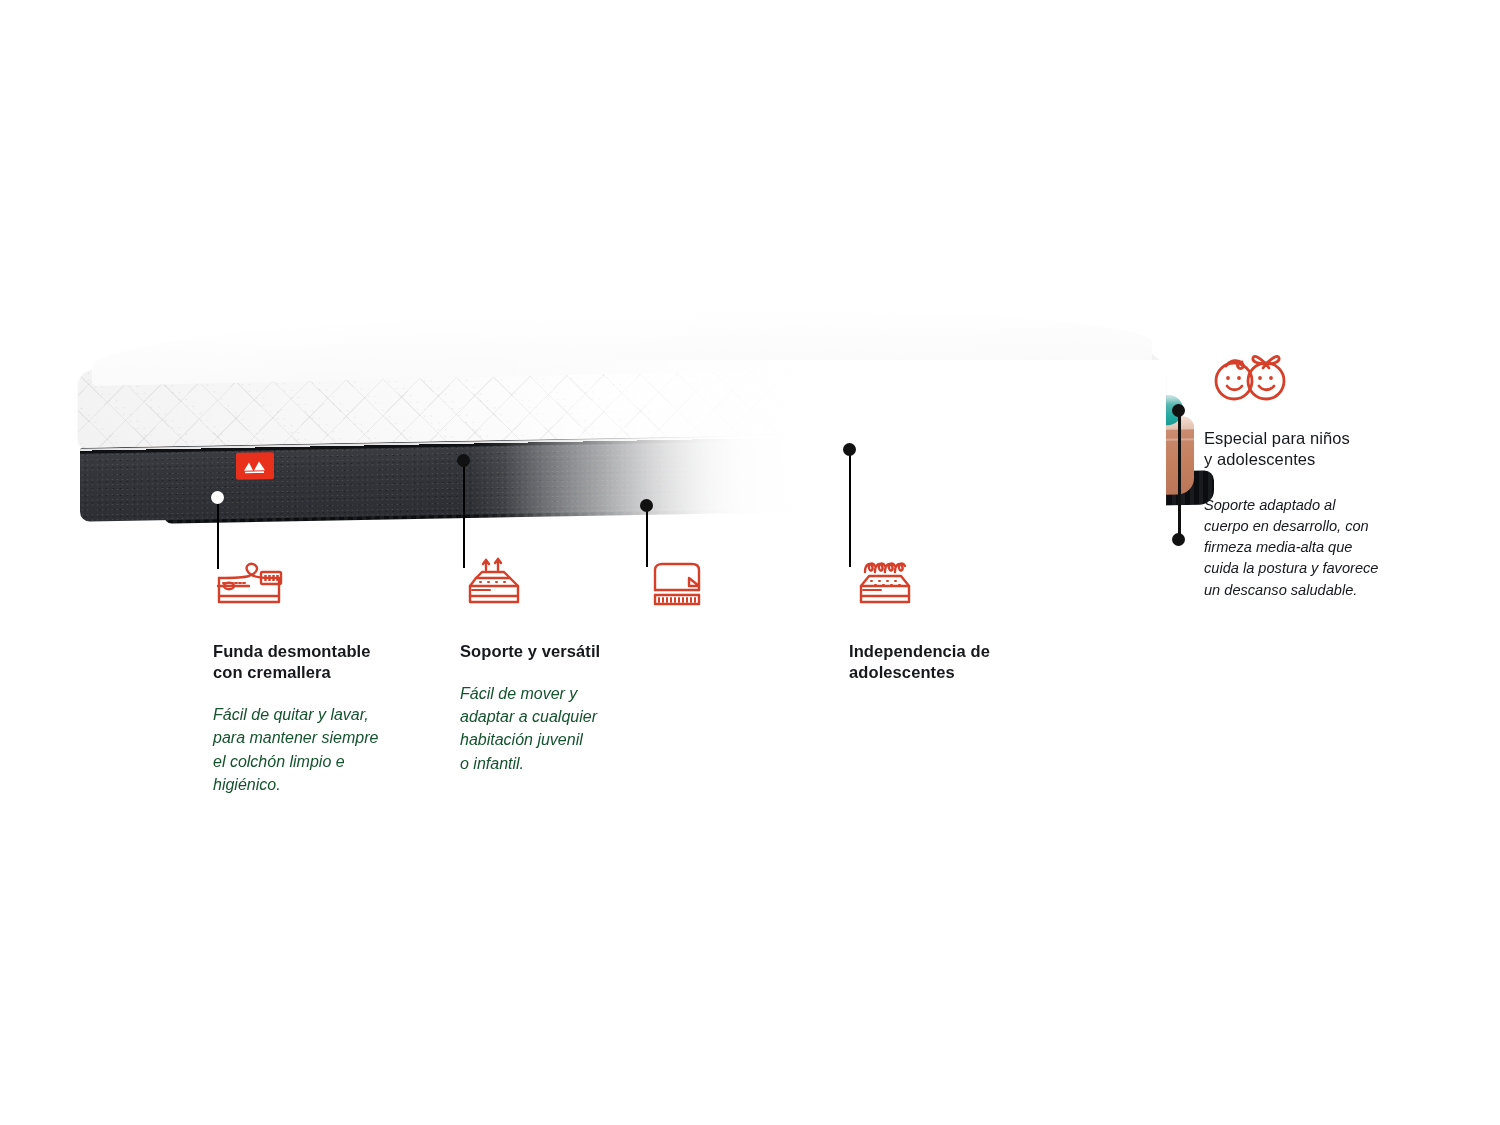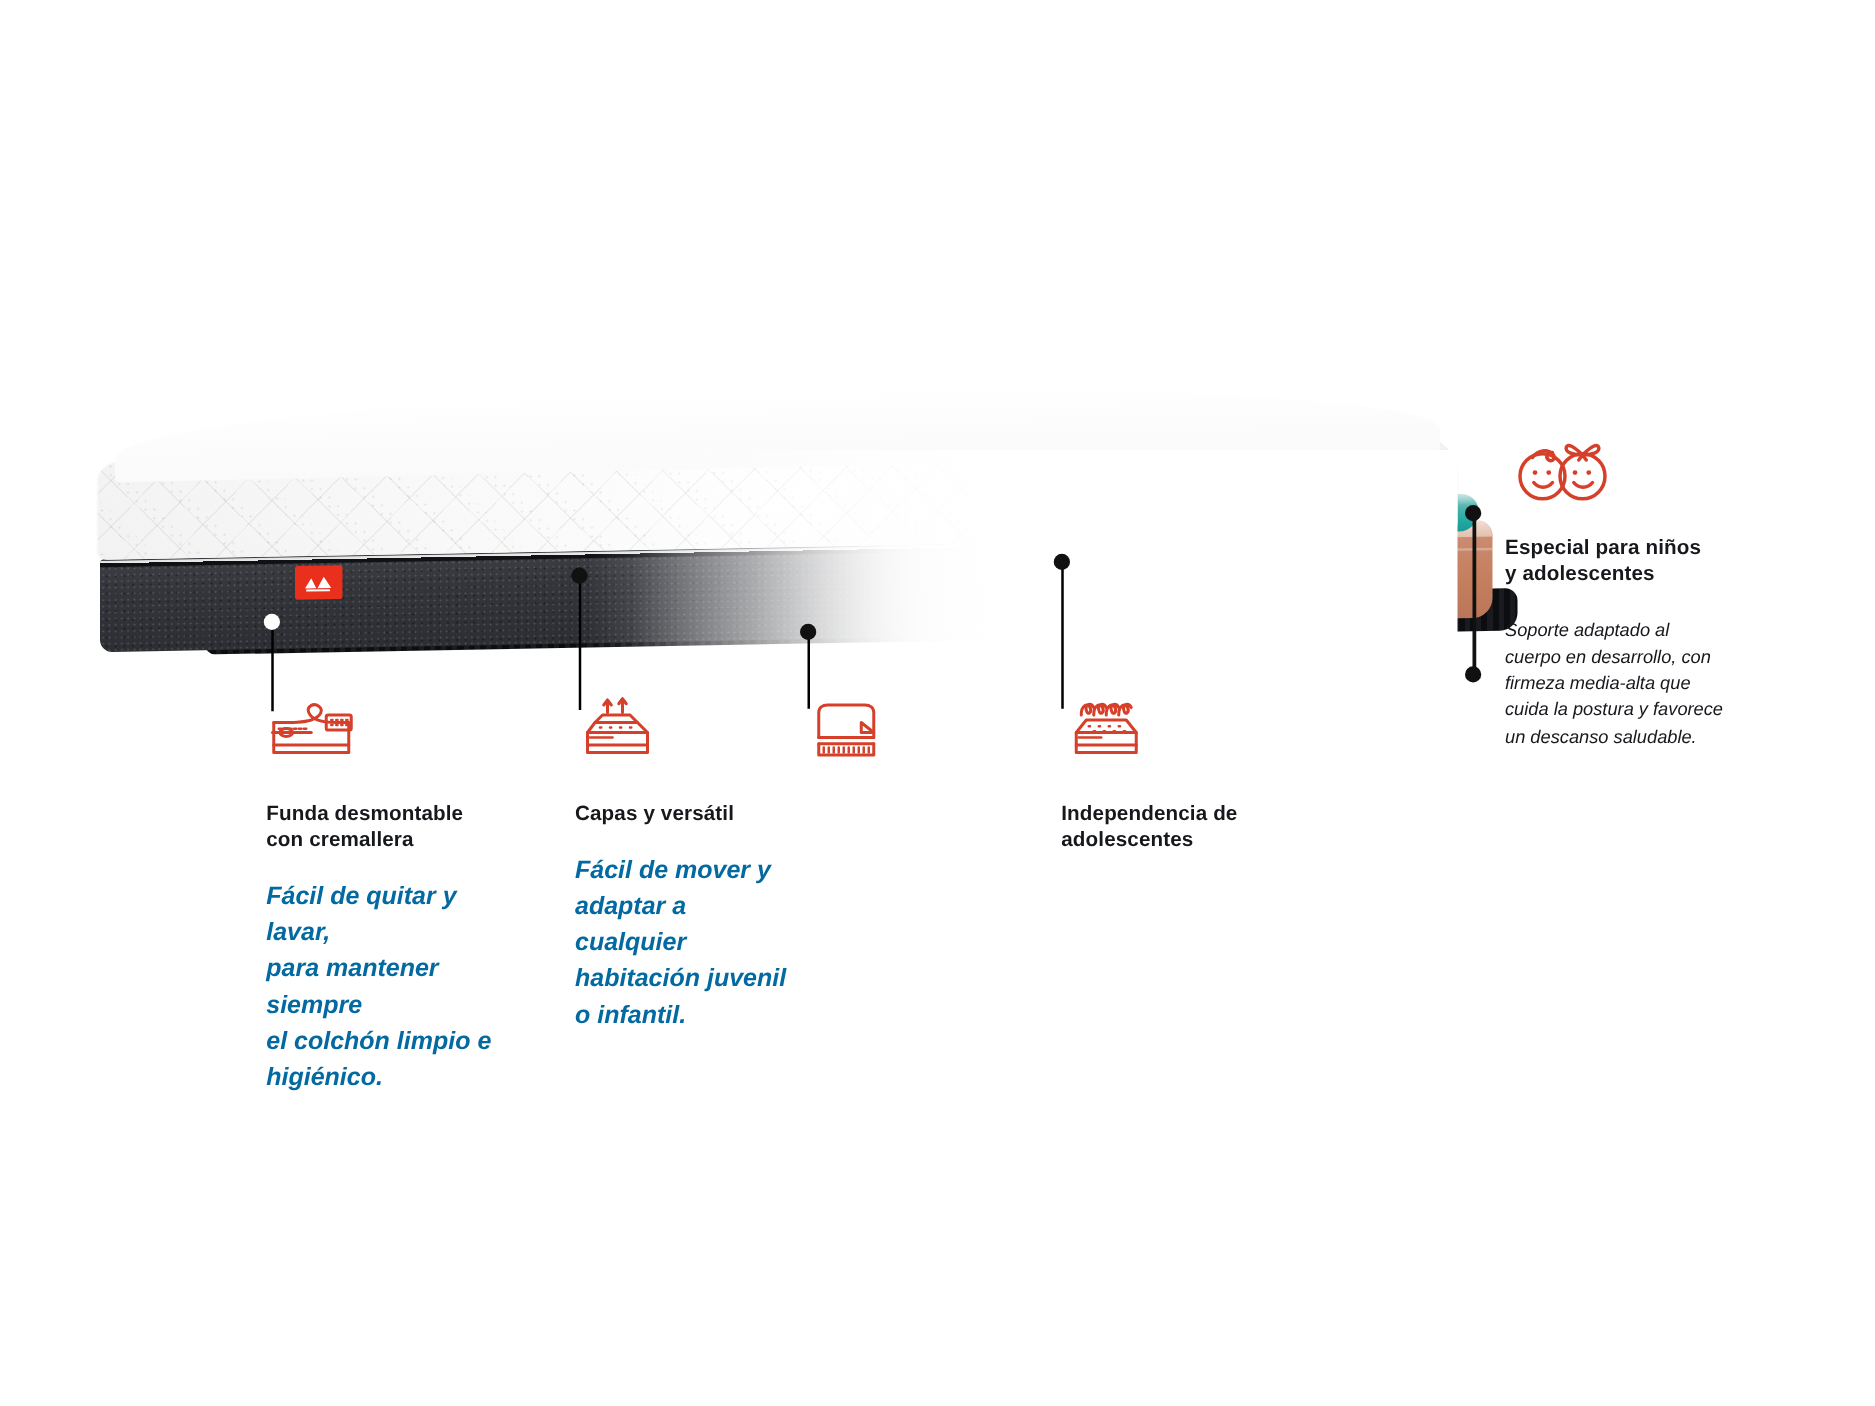"Especial para niños" #right-panel h3 { font-weight: bold -> normal }
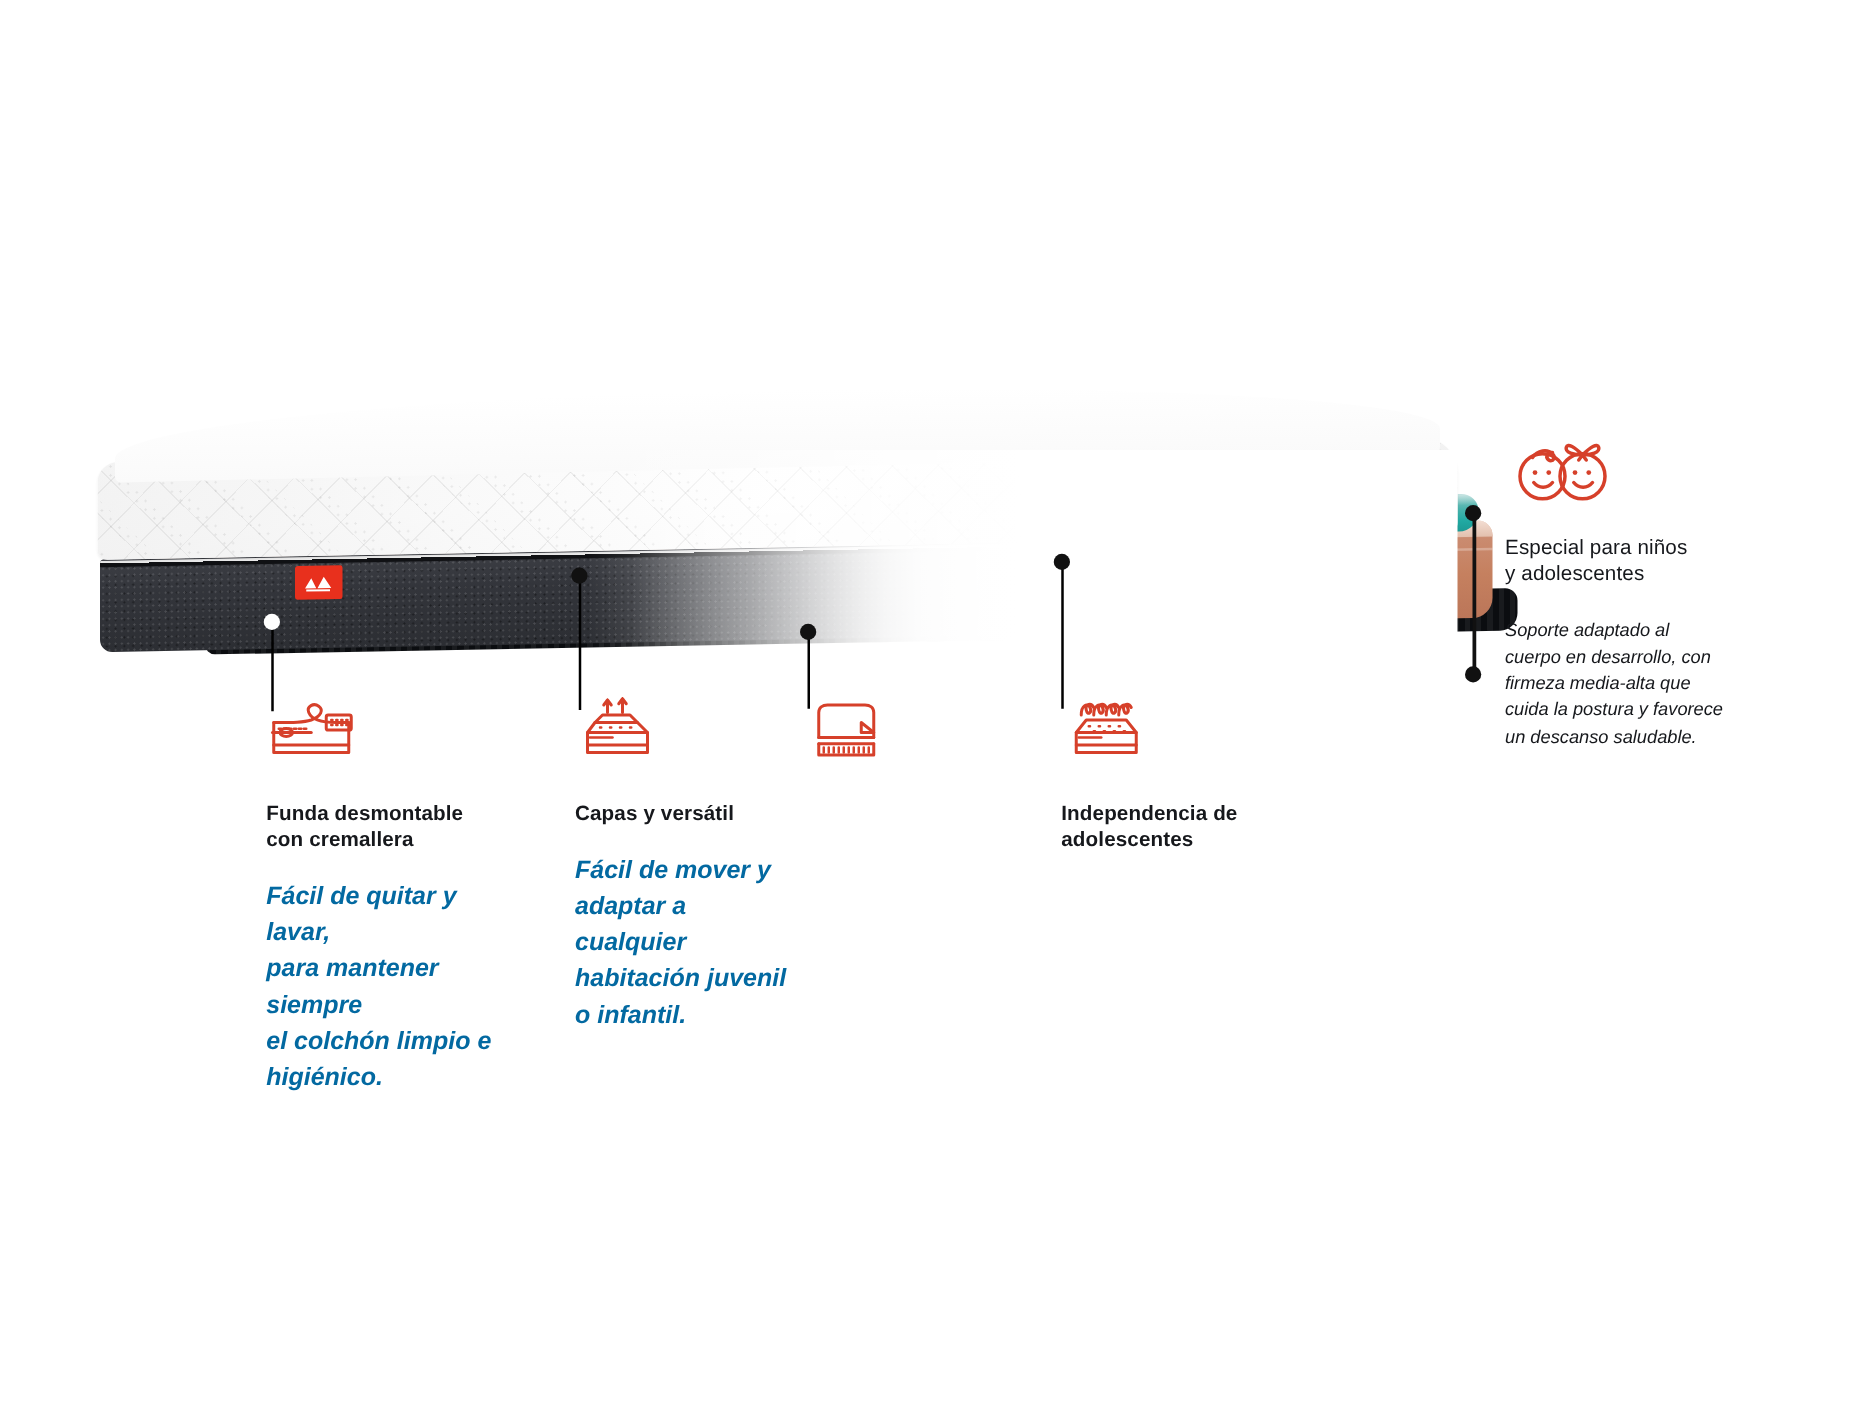"Capas y versátil" h3.nowrap-lines { text: Capas -> Soporte }
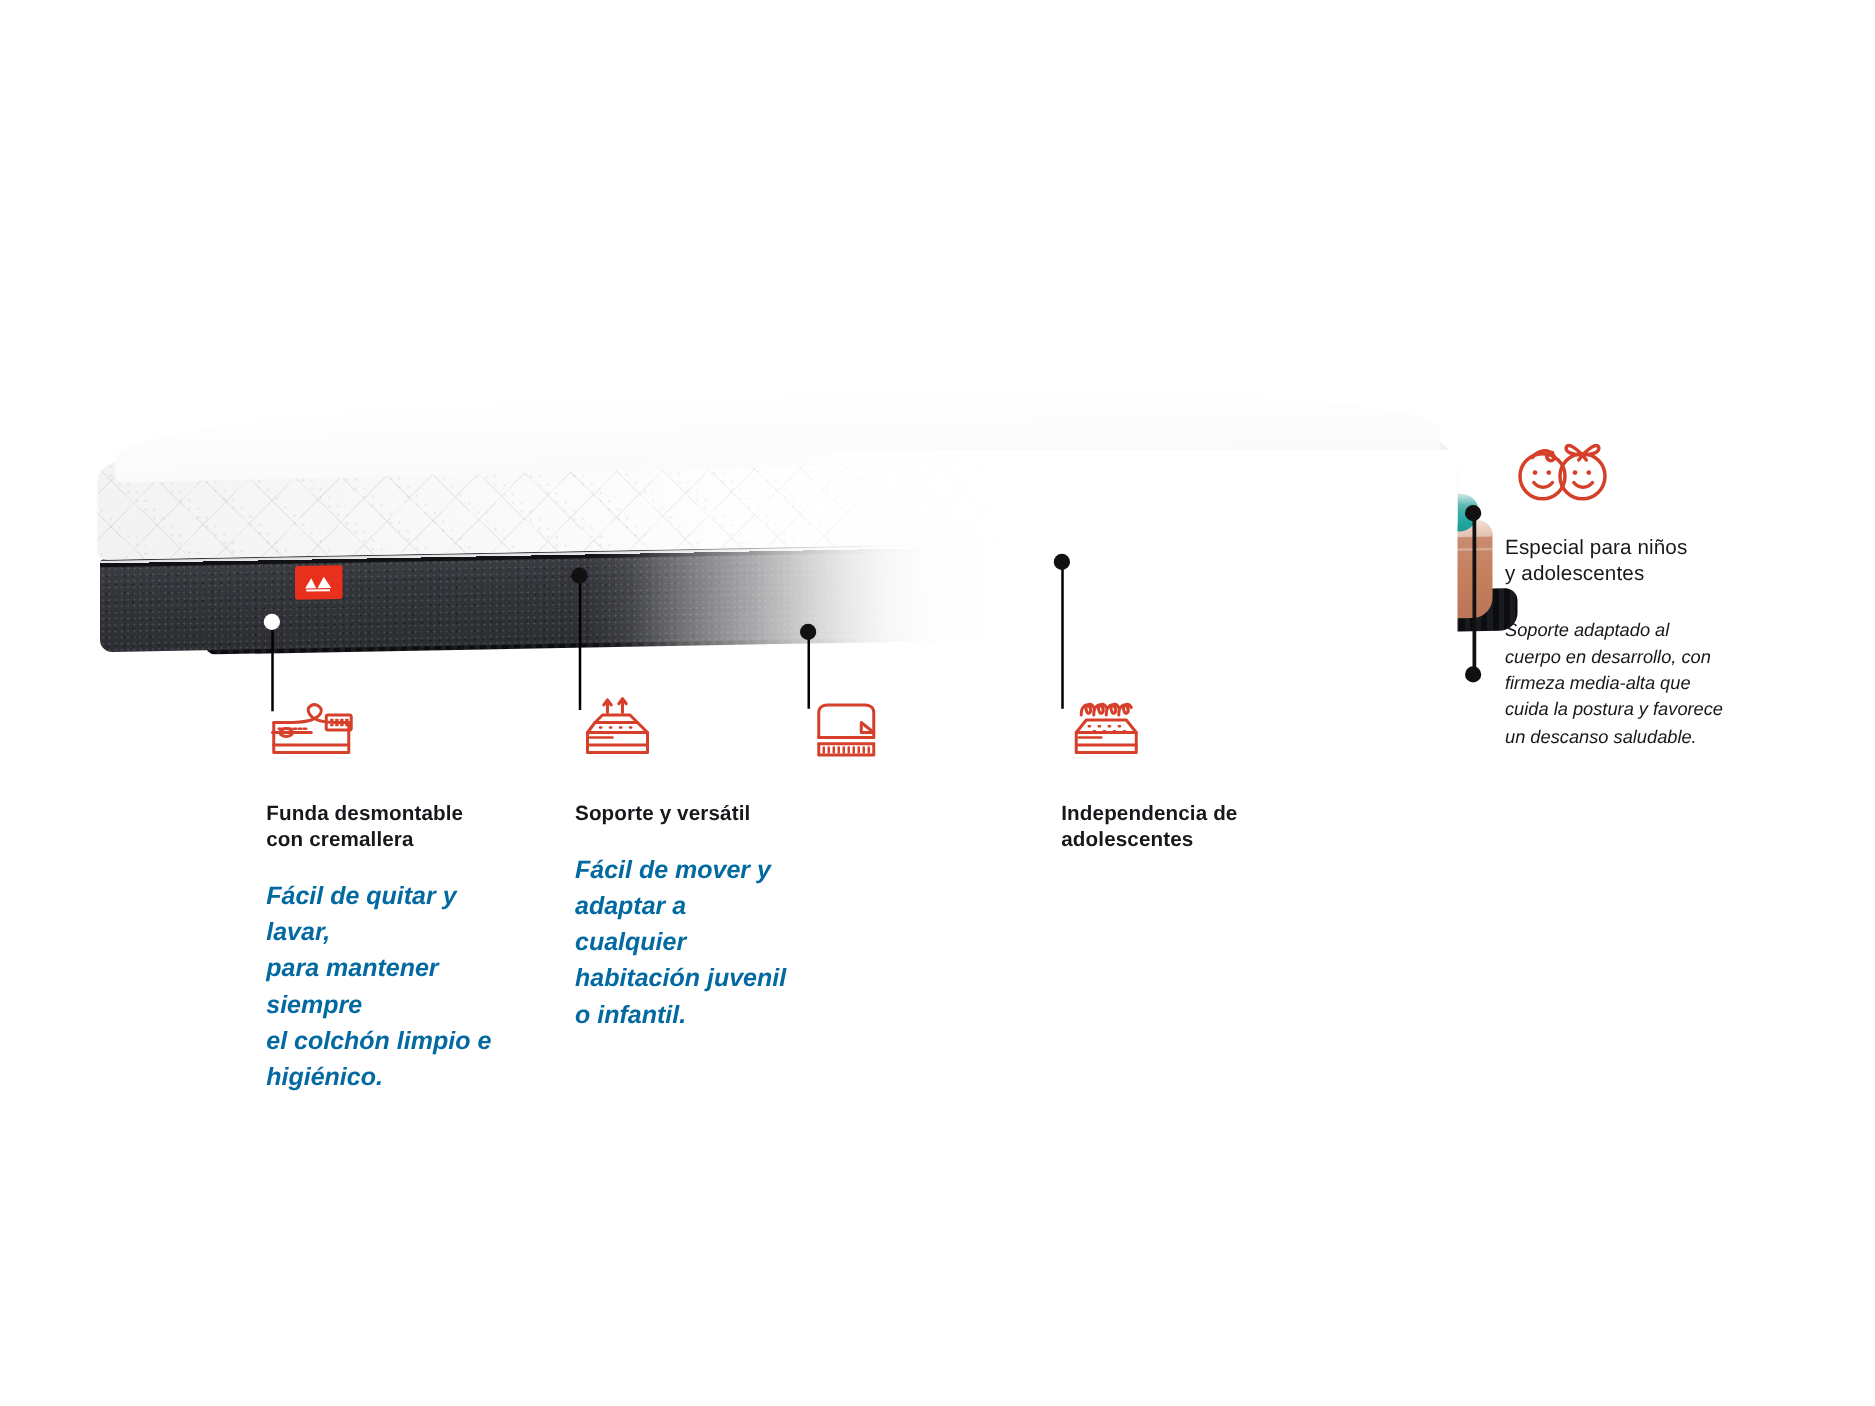"Fácil de mover y" .feature p { color: #0369a1 -> #14532d; font-size: 20px -> 16px; font-weight: bold -> none }
